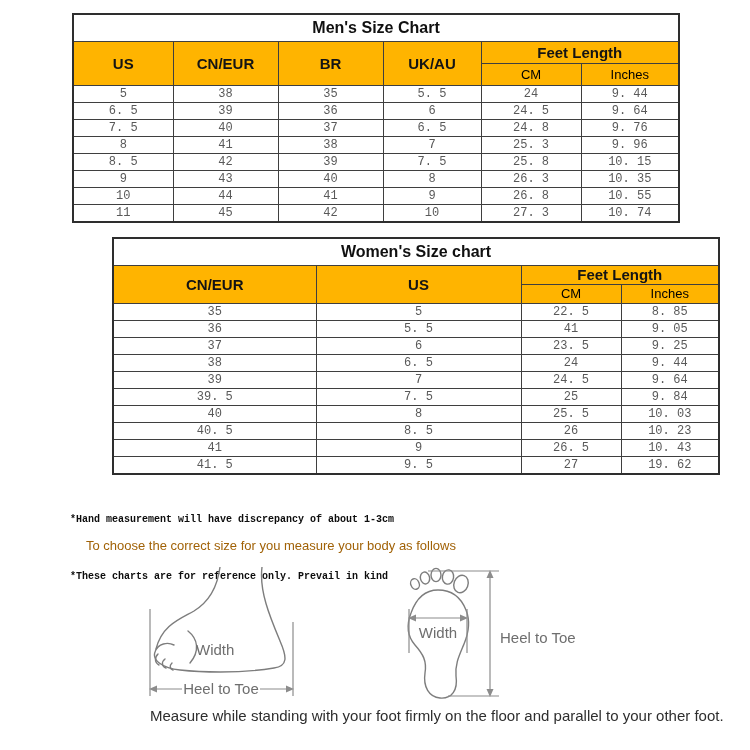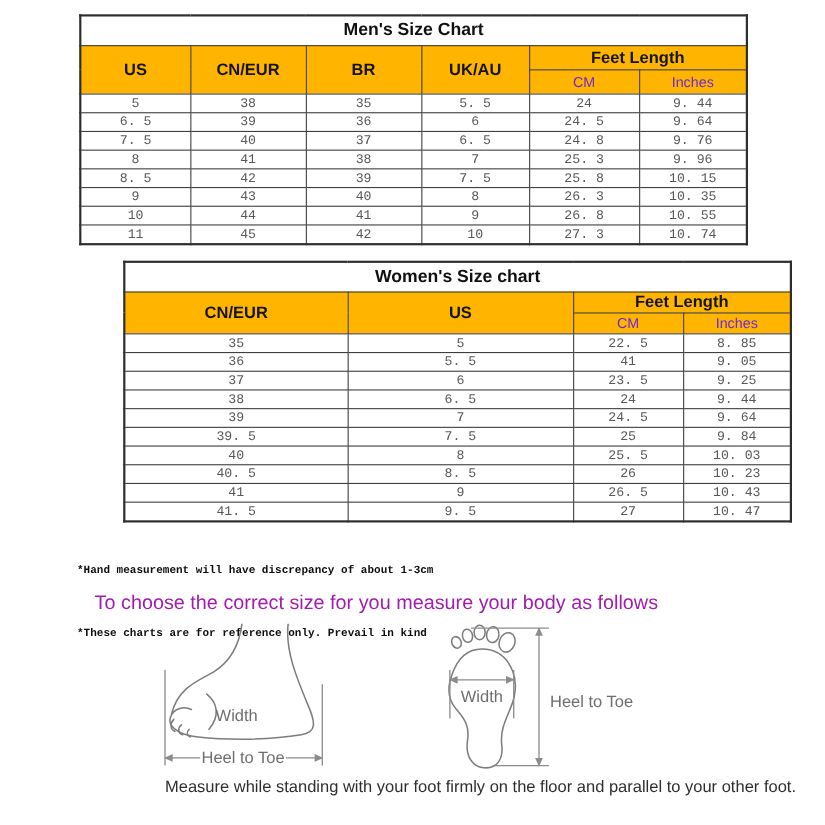"CM" th.subhdr { color: #6d28d9 -> #000000 }
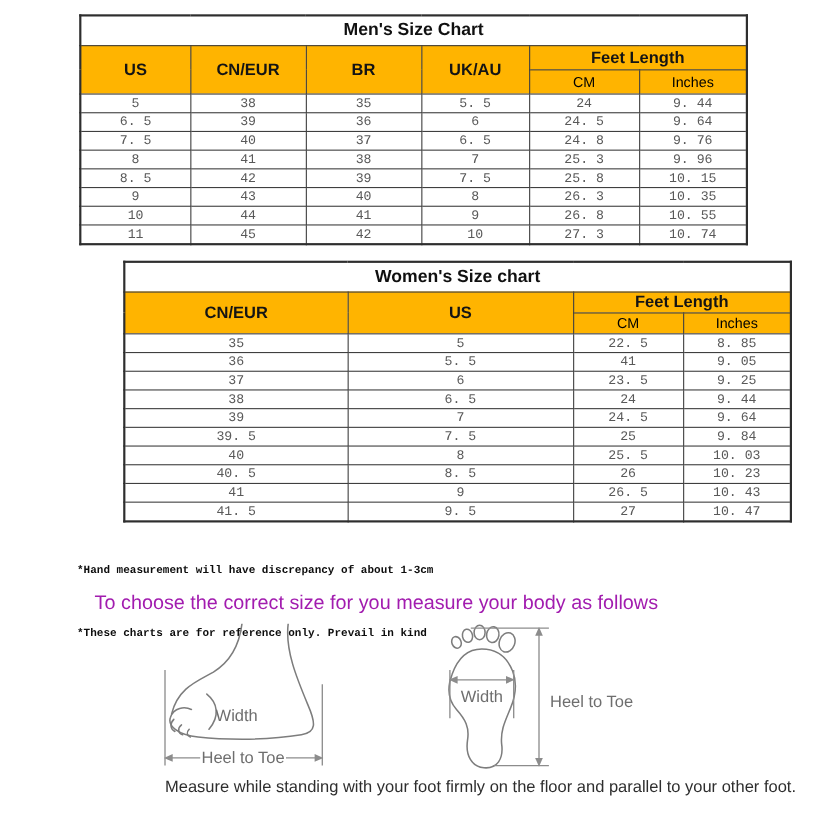"10. 47" td.cell { text: 10. 47 -> 19. 62 }
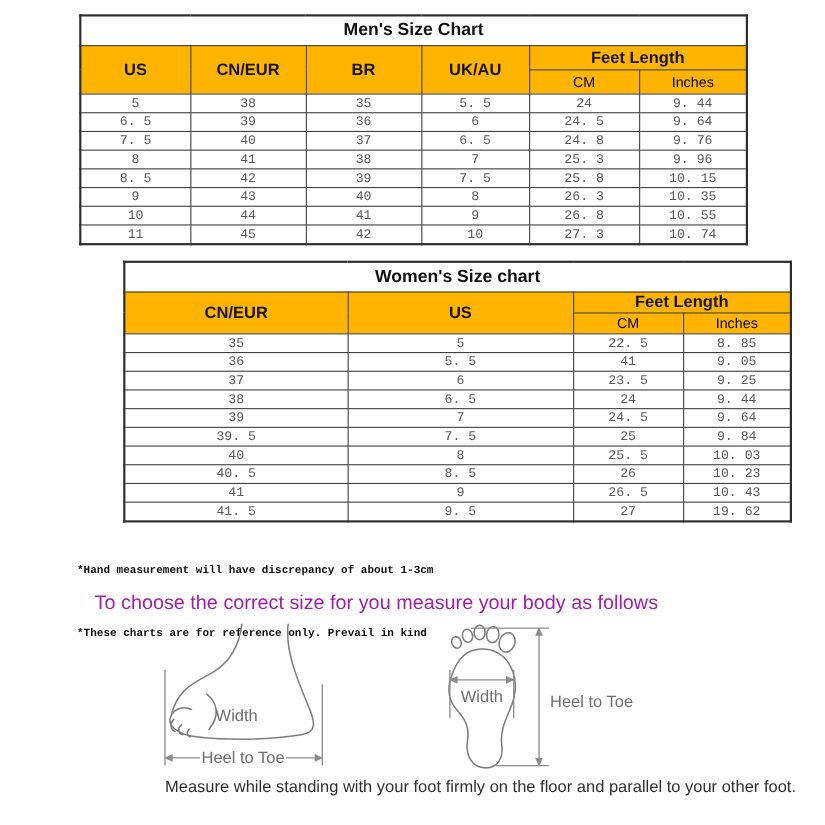"To choose the correct size" .howto-sub { color: #a21caf -> #a16207; font-size: 18px -> 13px }
